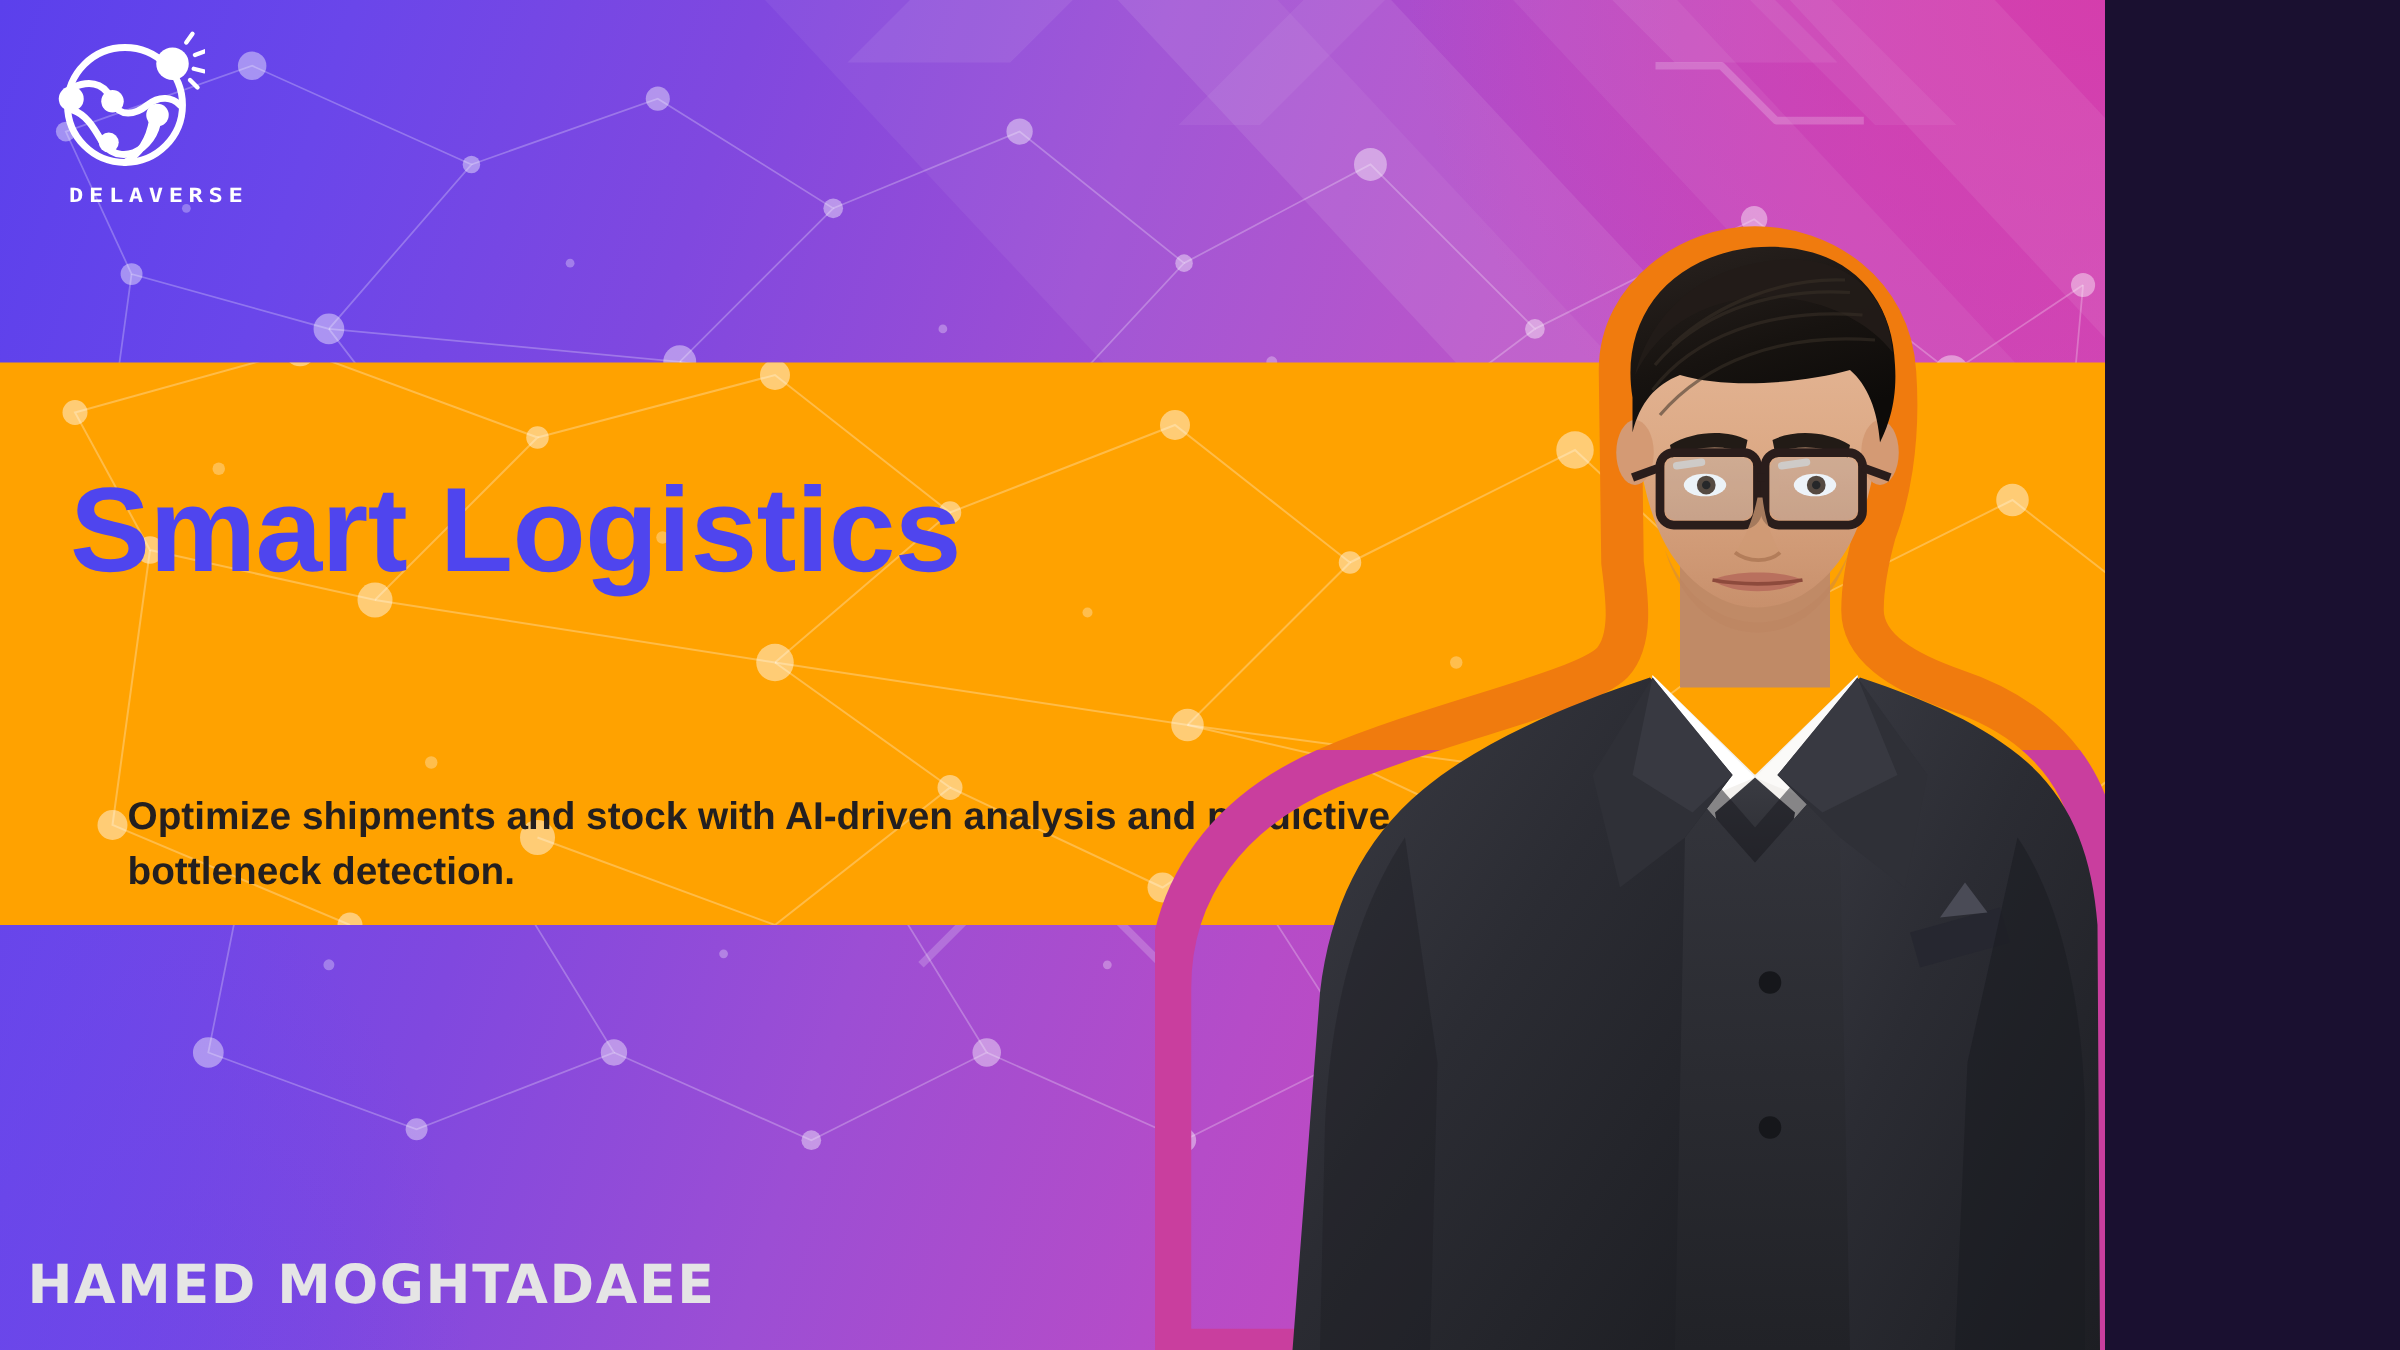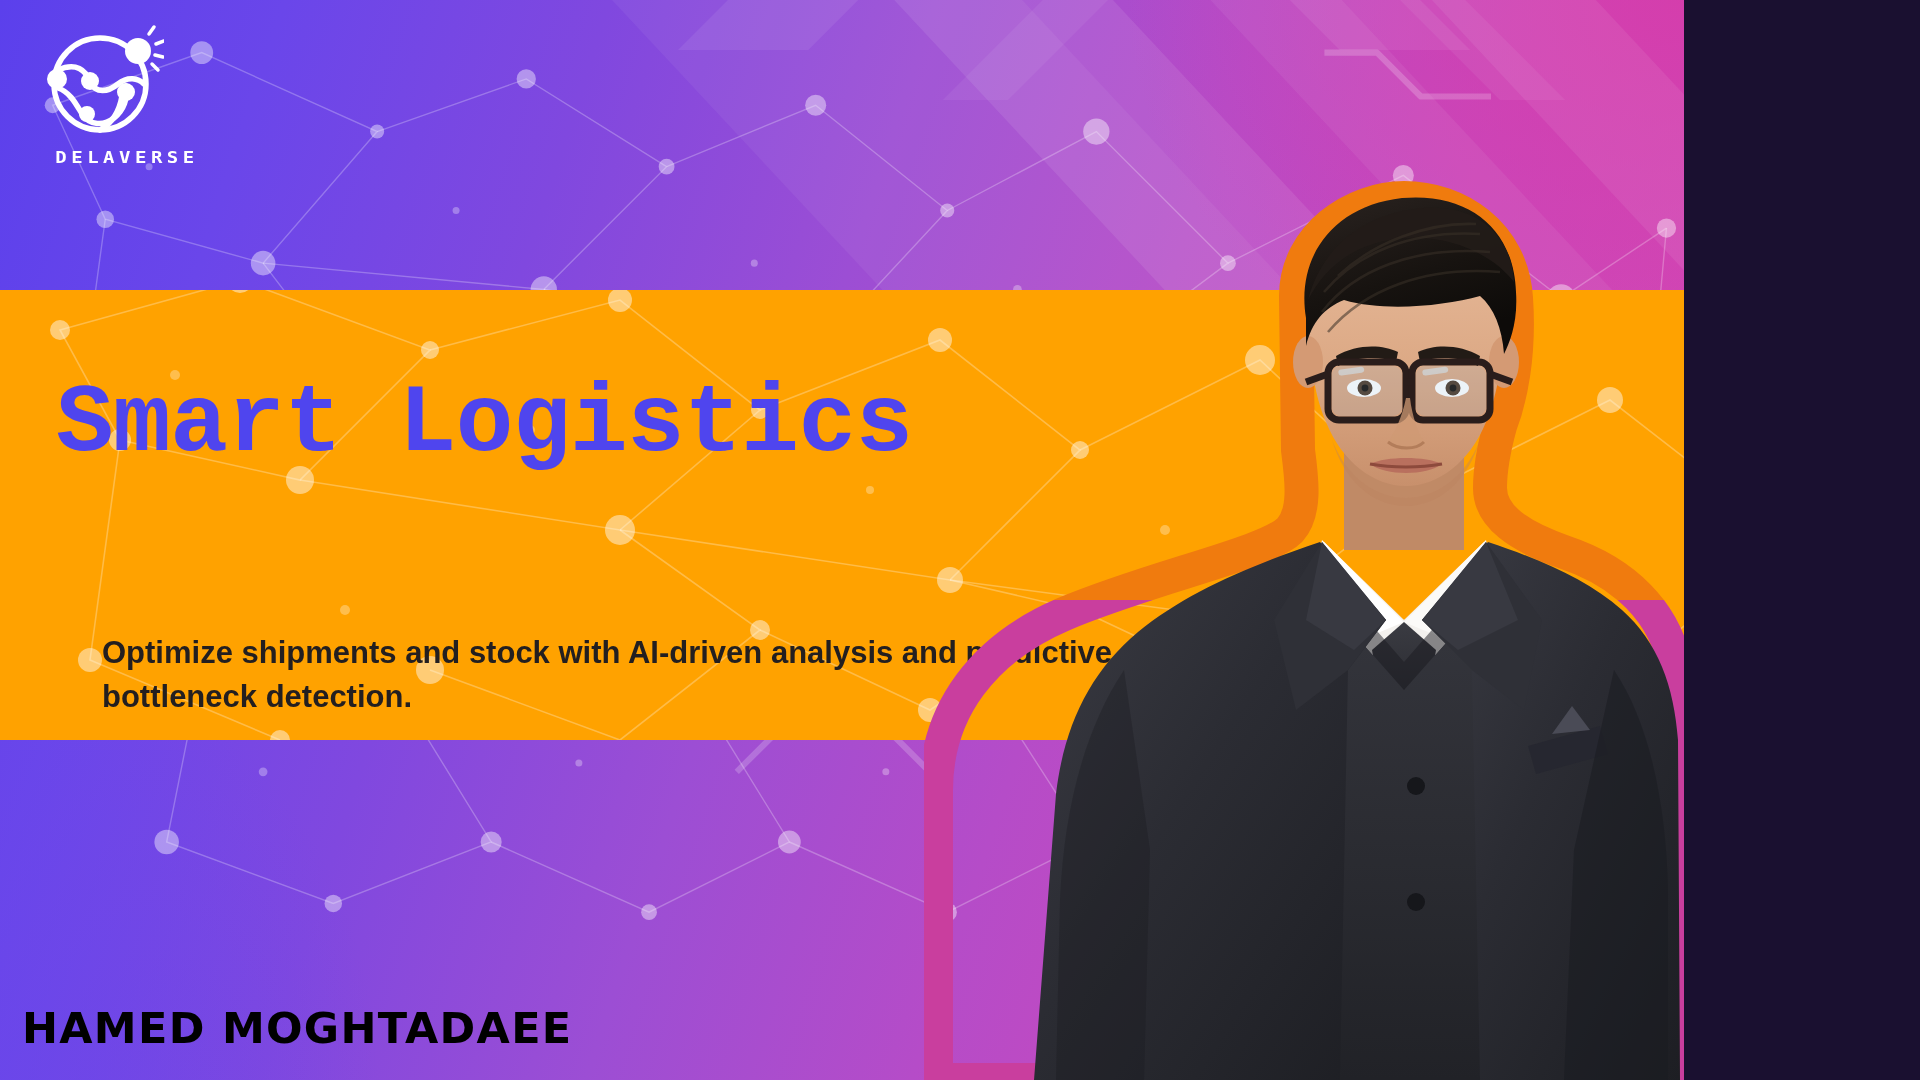"Smart Logistics" .headline { font-family: Liberation Mono, monospace -> Liberation Sans, sans-serif }
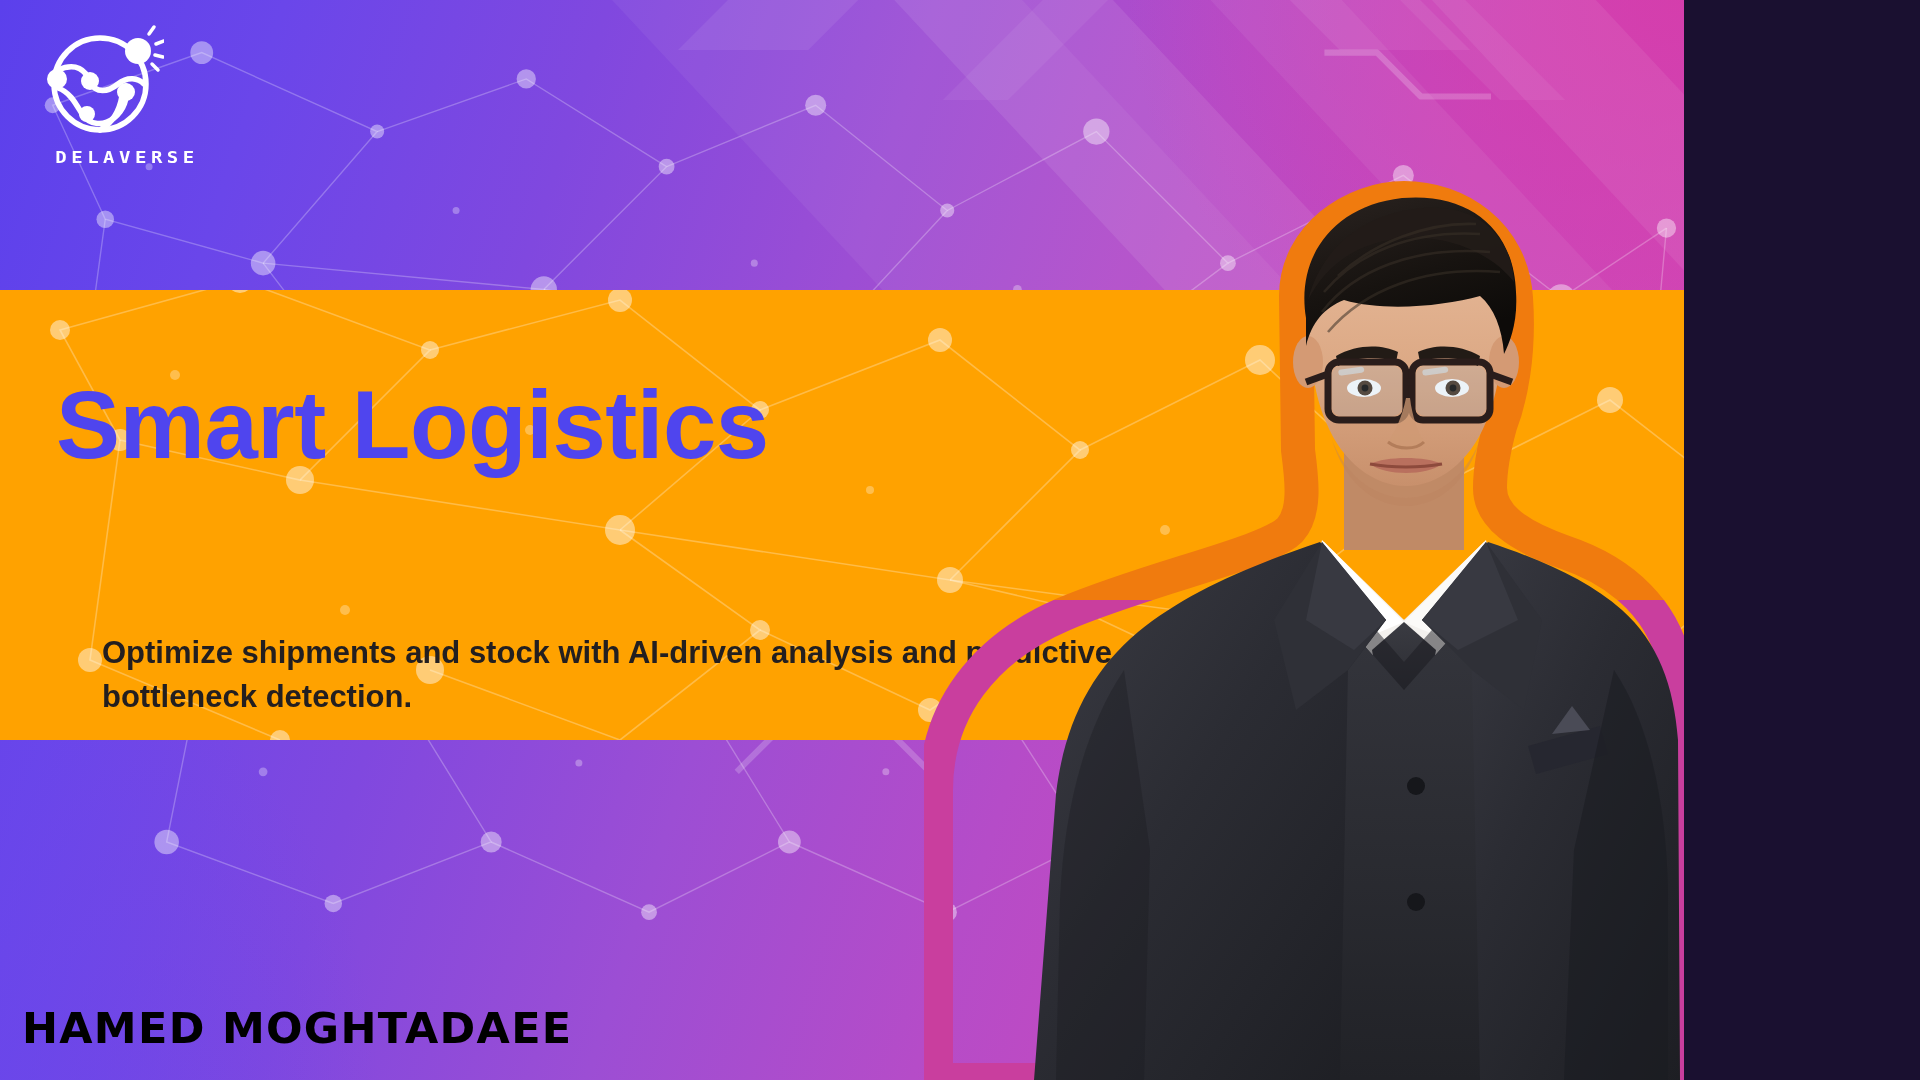"HAMED MOGHTADAEE" .speaker { color: #000000 -> #e5e5e5 }
